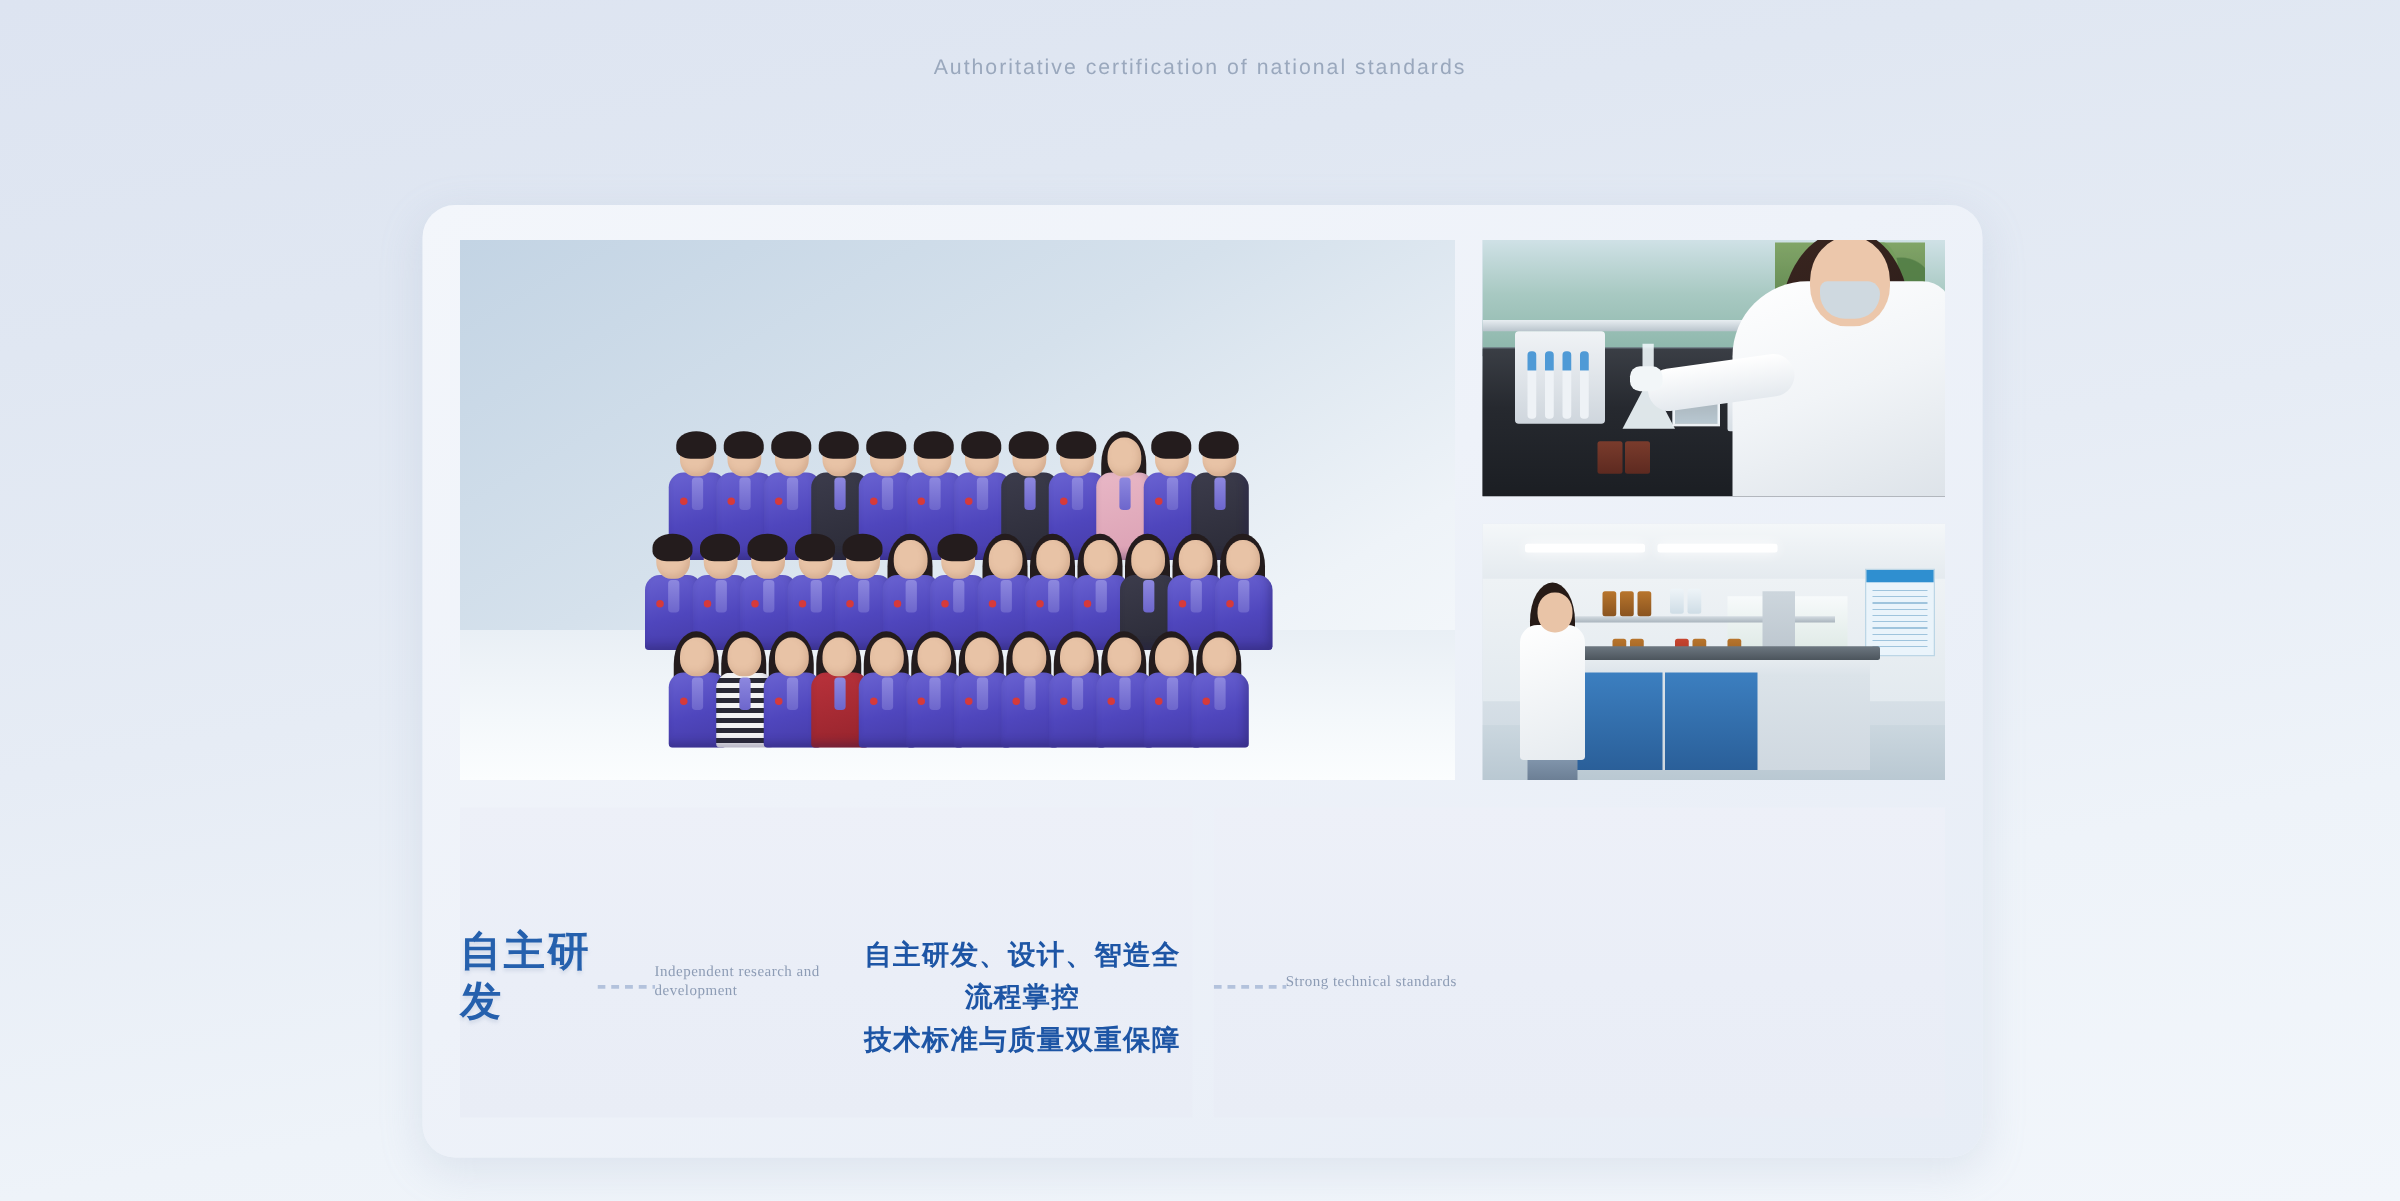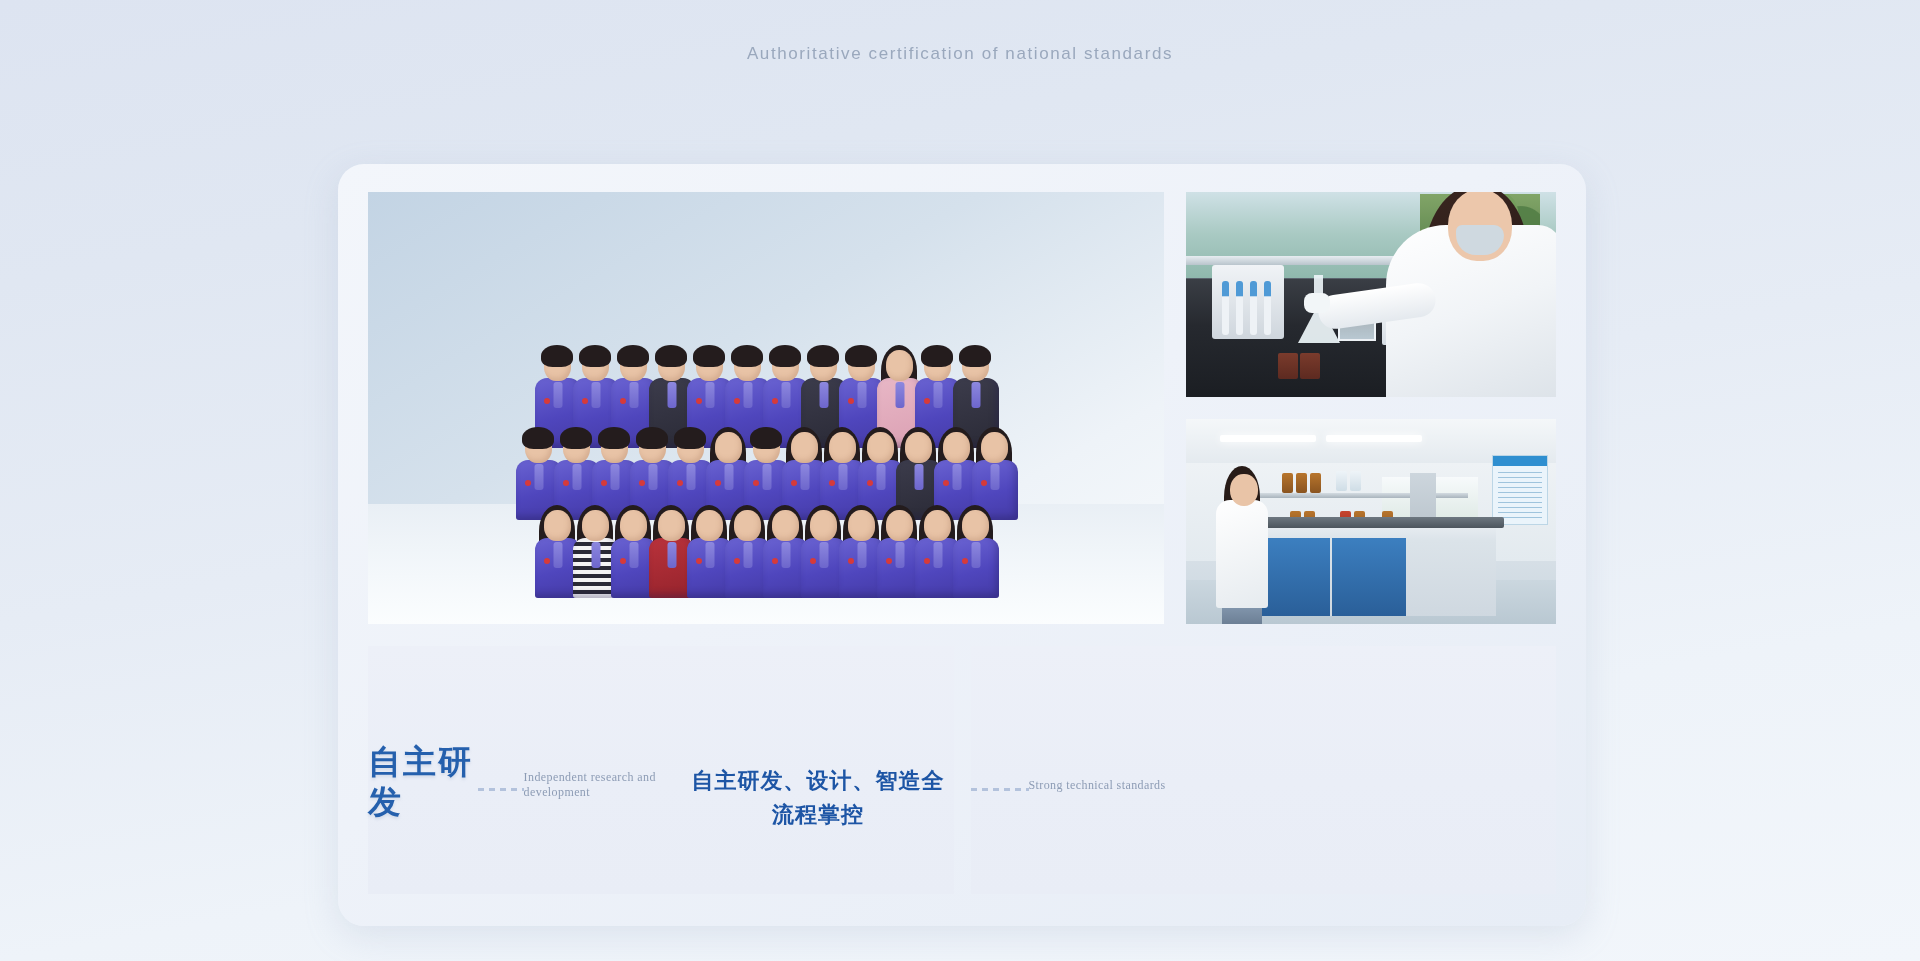"技术标准与质量双重保障" span.line { html: none -> <span>技术标准与质量双重保障</span> }
